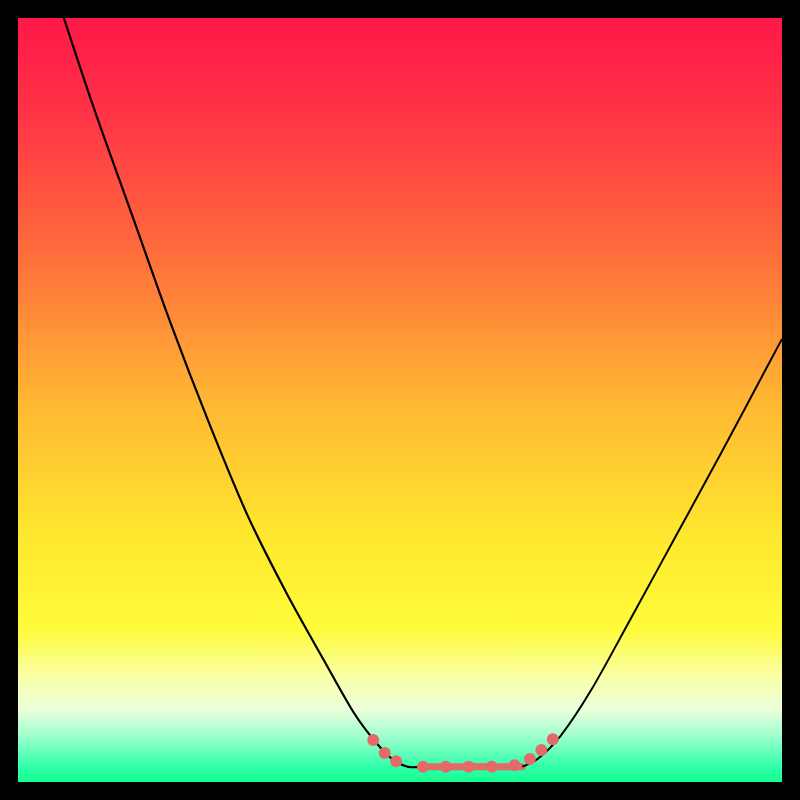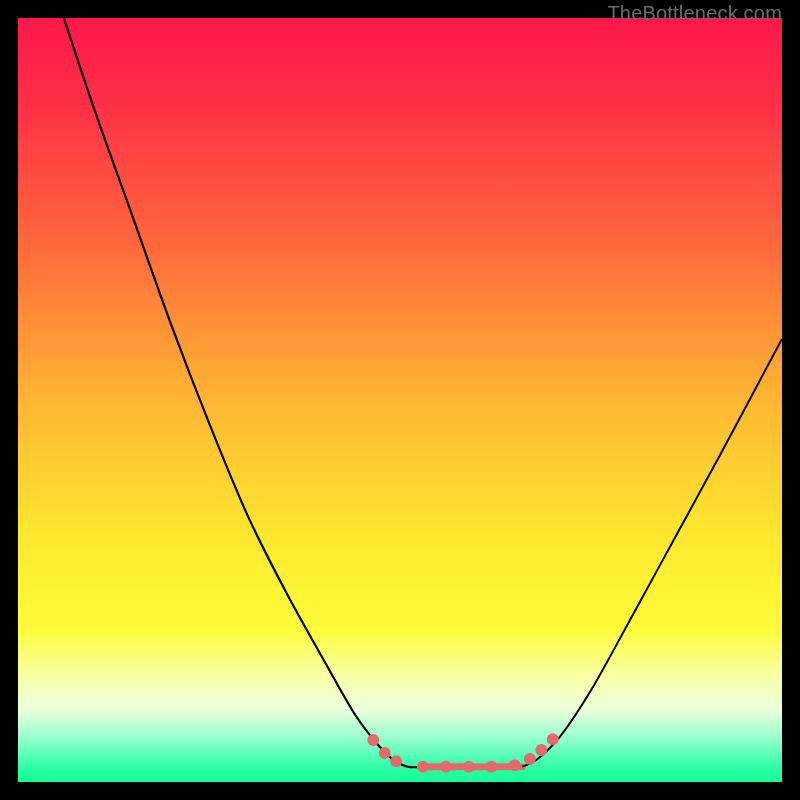"TheBottleneck.com" div.watermark { html: <div>TheBottleneck.com</div> -> none }
